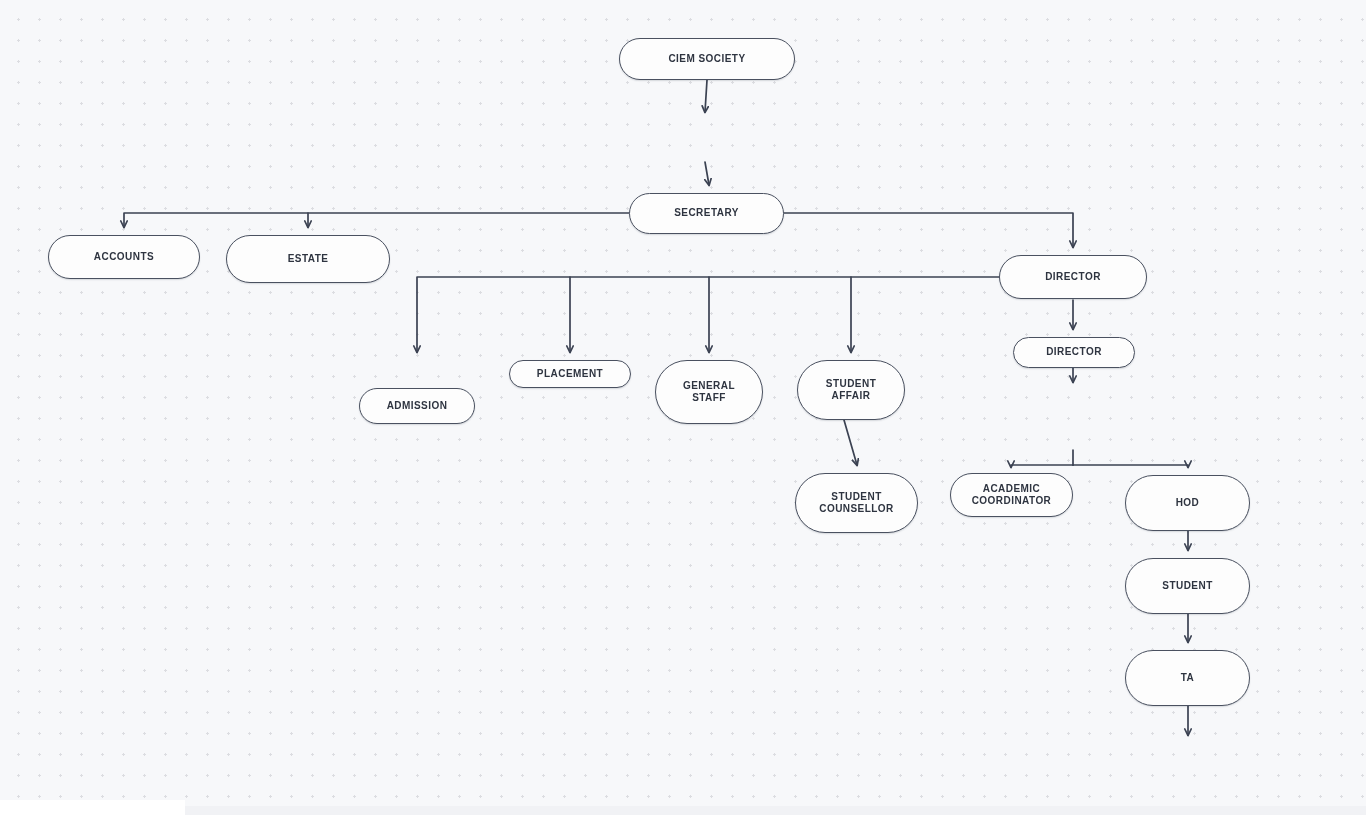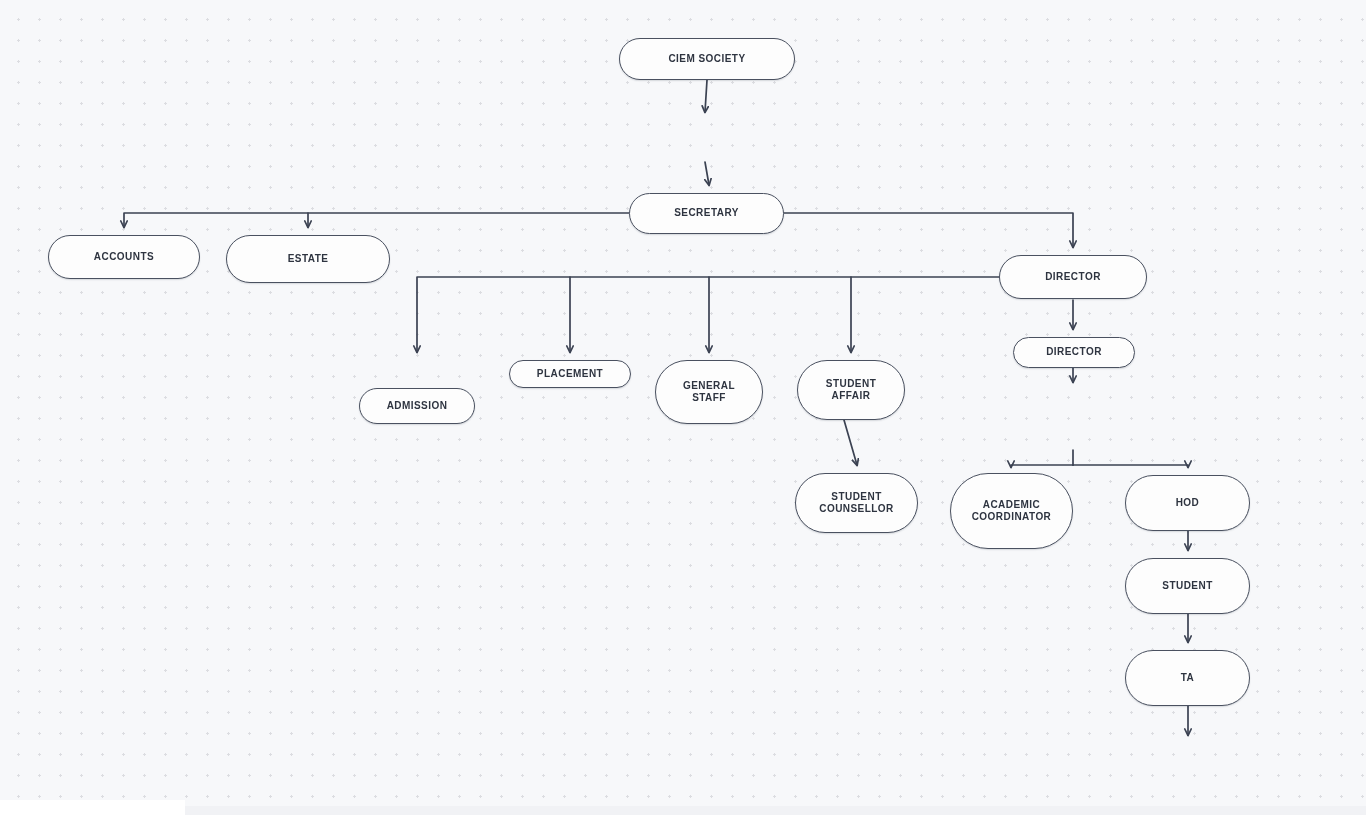"ACADEMIC" div.node { height: 76px -> 44px }
